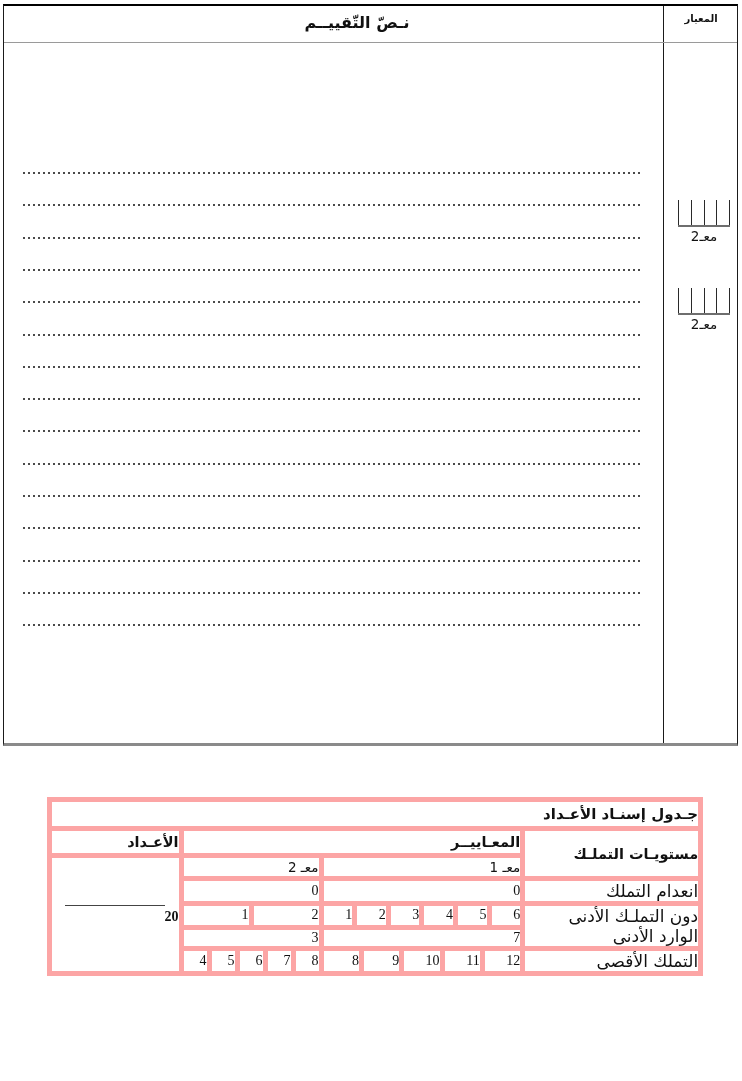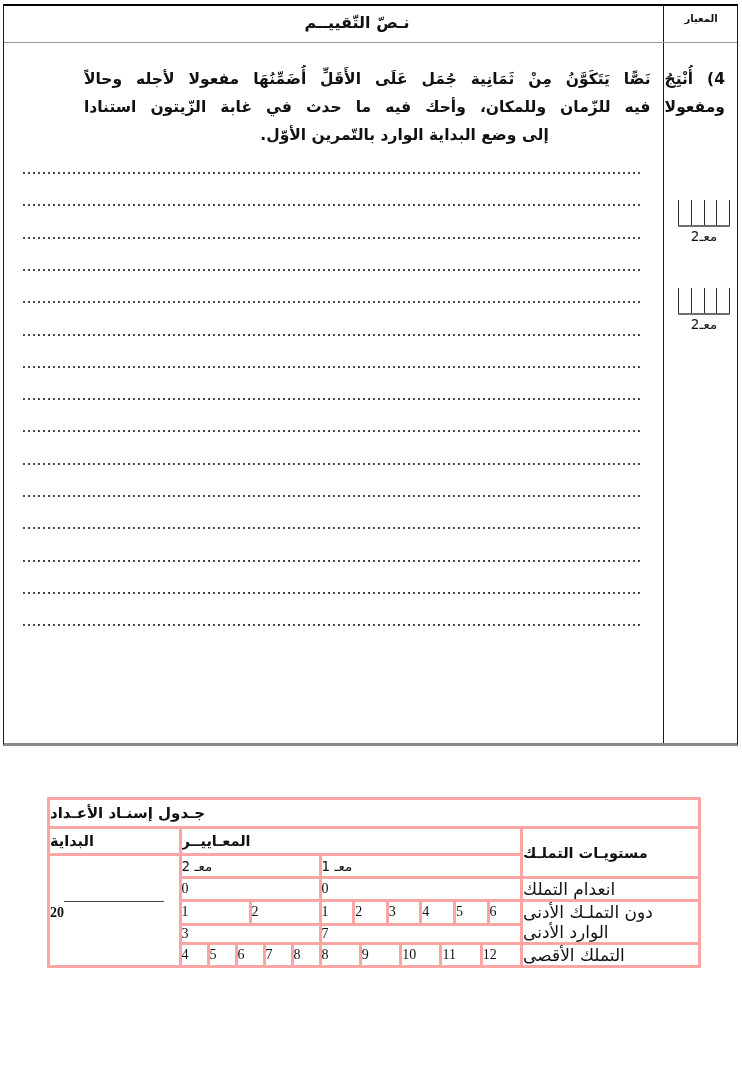"4) أُنْتِجُ نَصًّا يَتَكَوَّنُ مِنْ" div.prompt { html: <div> <div>4) أُنْتِجُ نَصًّا يَتَكَوَّنُ مِنْ ثَمَانِية جُمَل عَلَى الأَقَلِّ أُضَمِّنُهَا مفعولا لأجله وحالاً</div> <div>ومفعولا فيه للزّمان وللمكان، وأحك فيه ما حدث في غابة الزّيتون استنادا</div> <div>إلى وضع البداية الوارد بالتّمرين الأوّل.</div> </div> -> none }
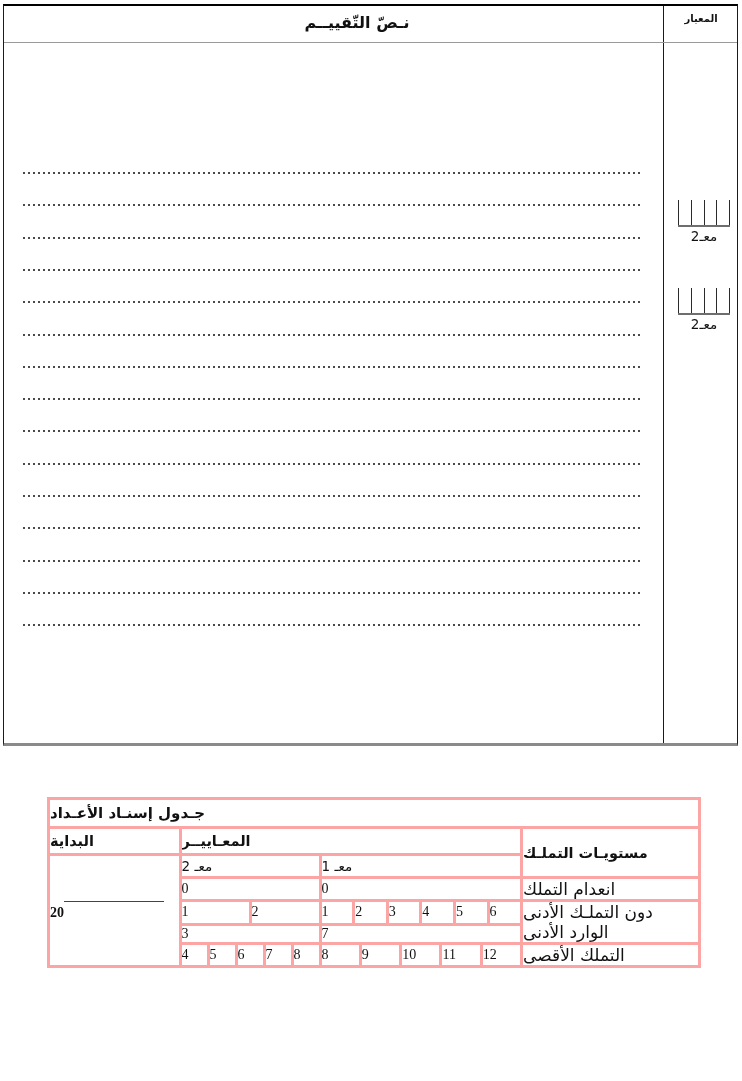"جـدول إسنـاد الأعـداد" .score-table td { border: 3px solid #fca5a5 -> 5px solid #fca5a5; text-align: left -> right }
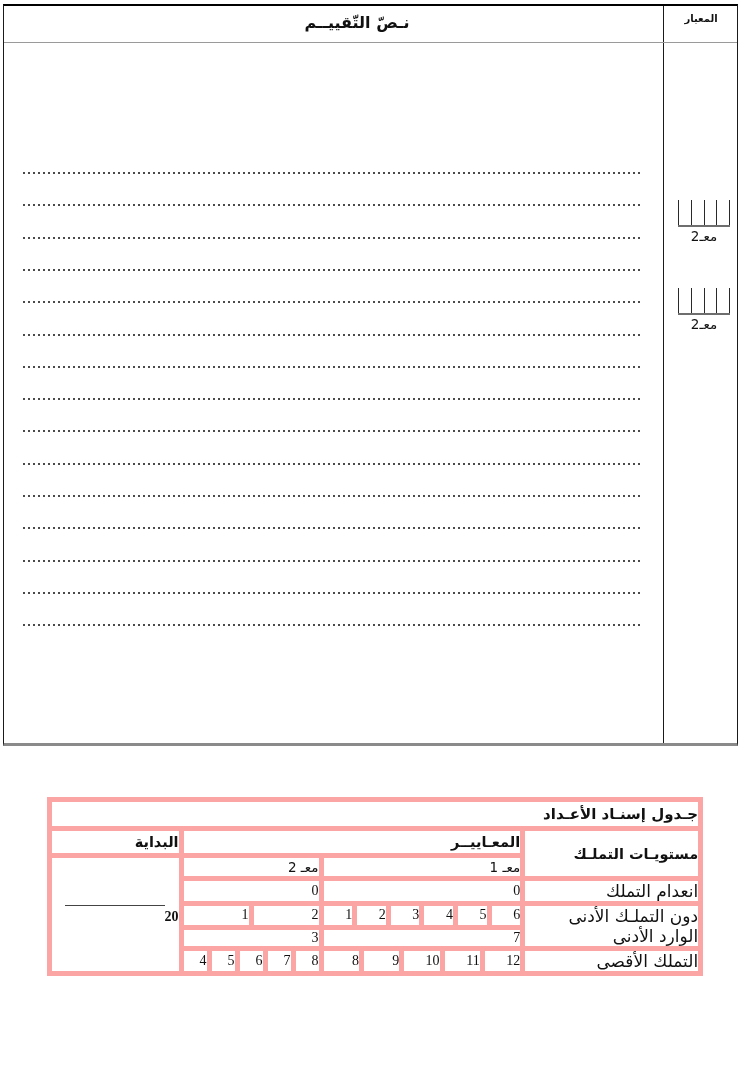"البداية" td.hdr { text: البداية -> الأعـداد }
